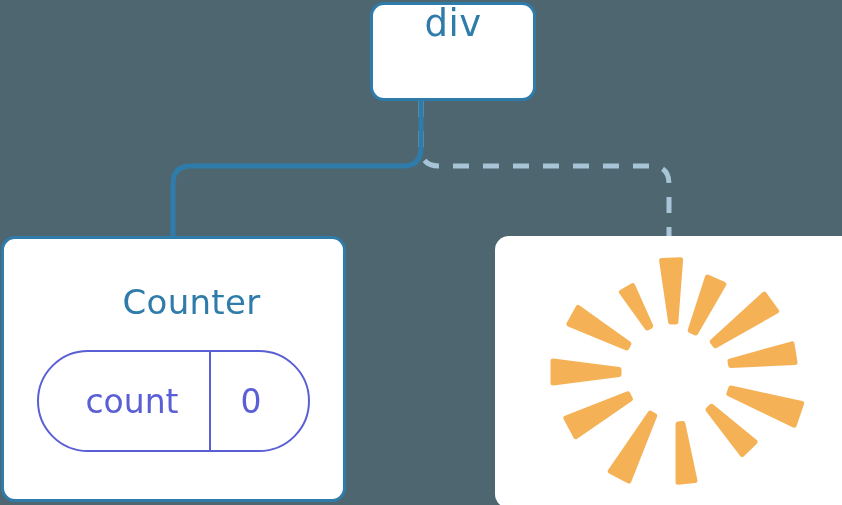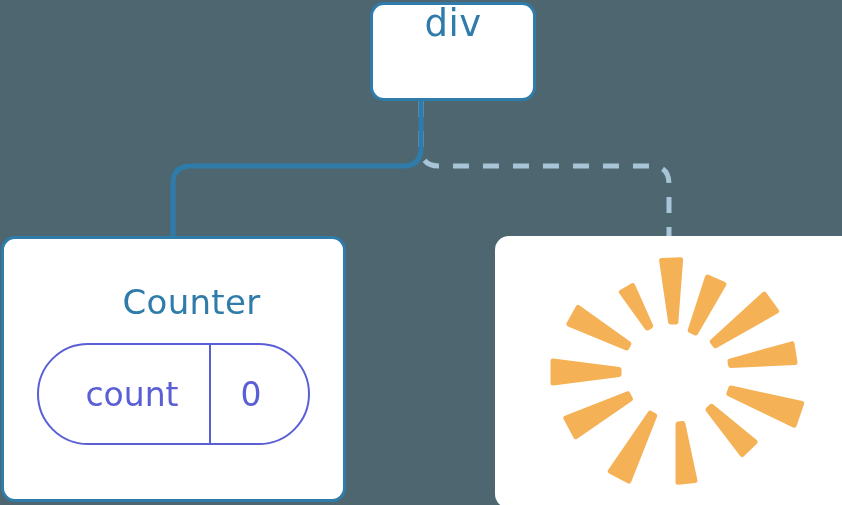"count" .state-pill { margin-top: 24px -> 31px }
